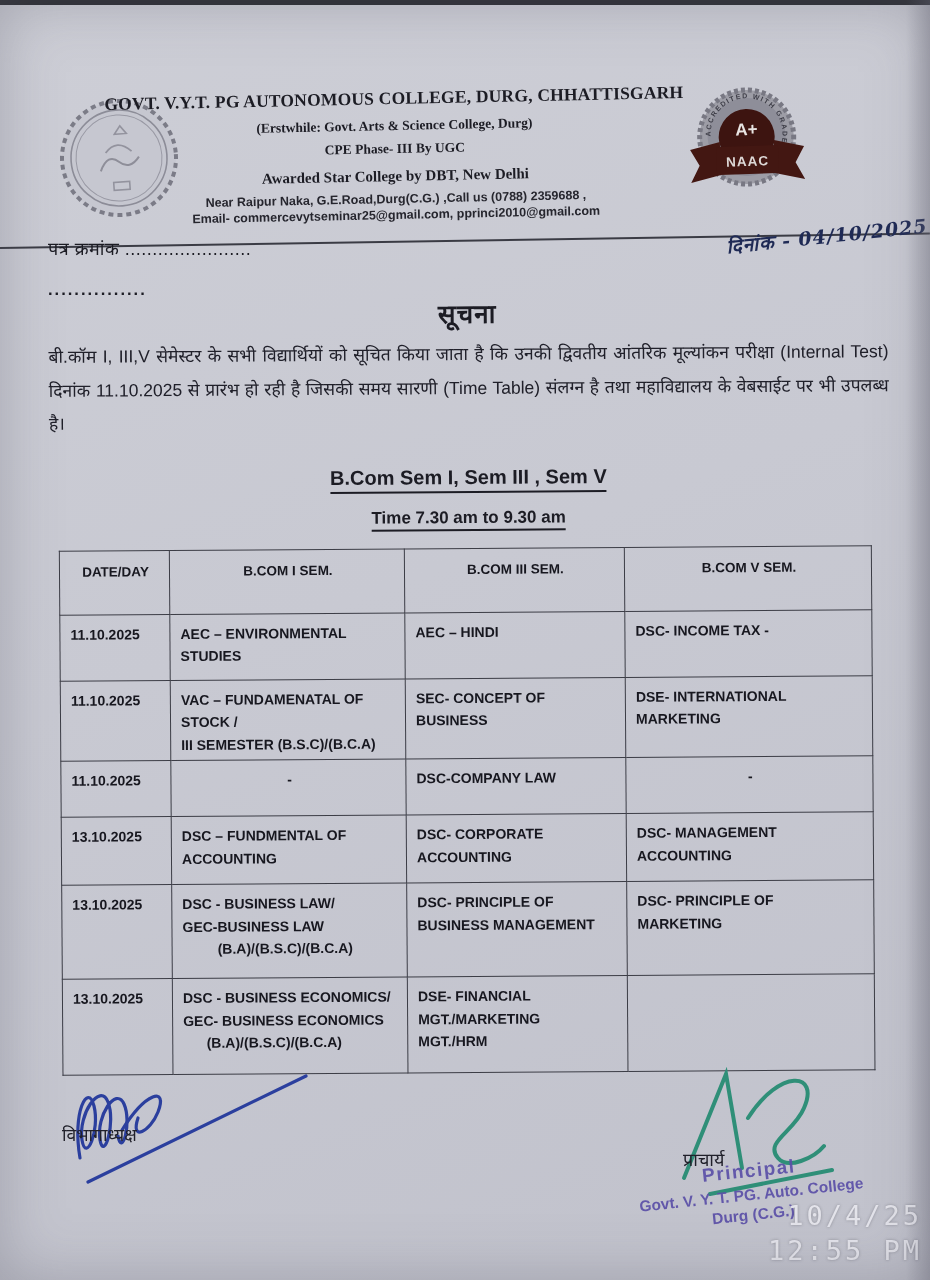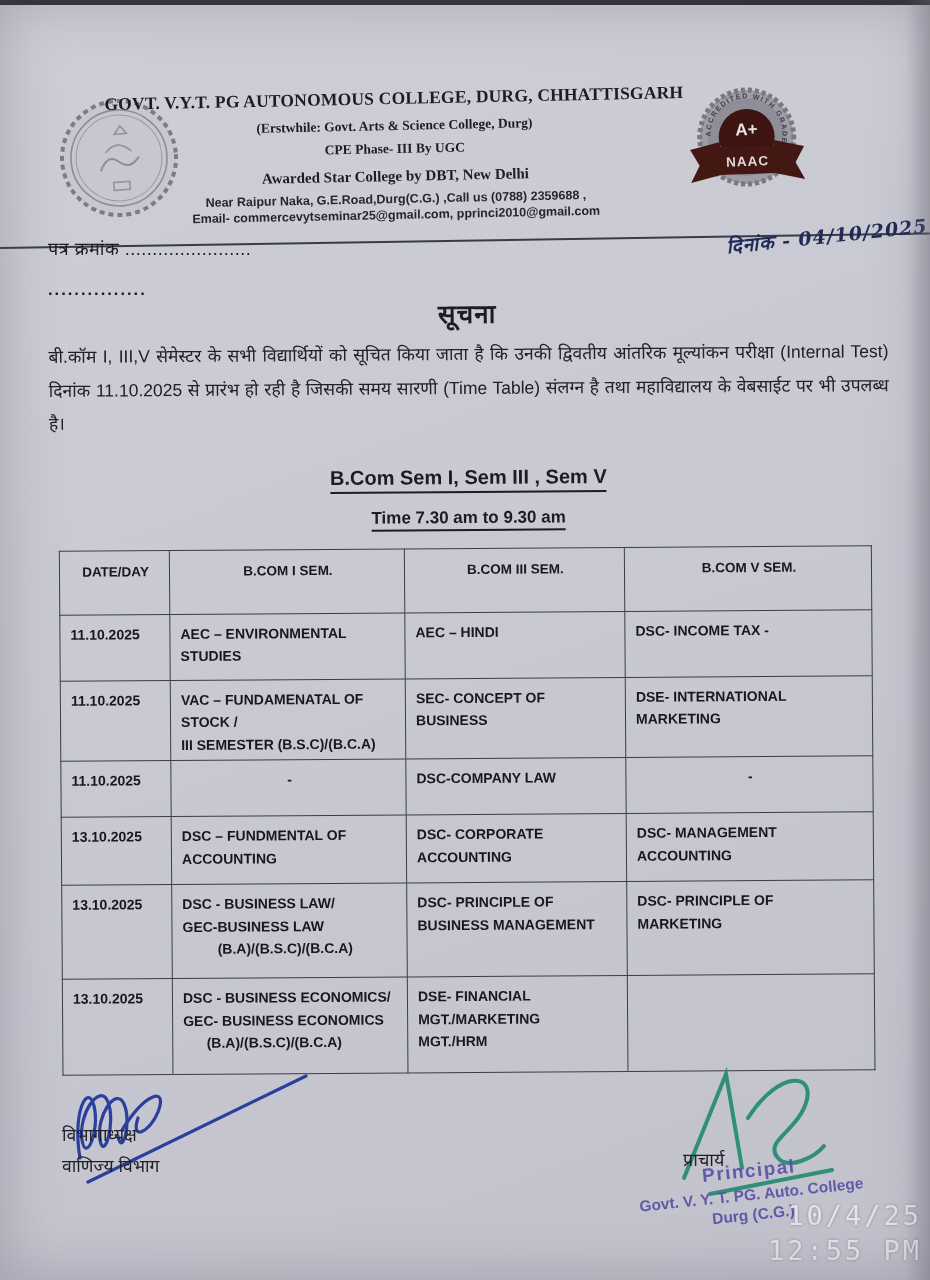"वाणिज्य विभाग" div { html: <div>वाणिज्य विभाग</div> -> none }
